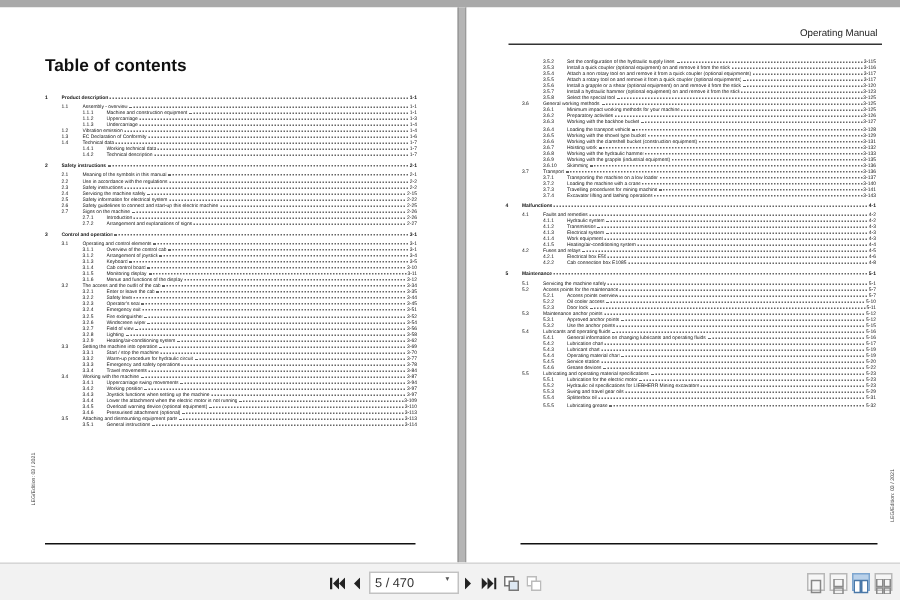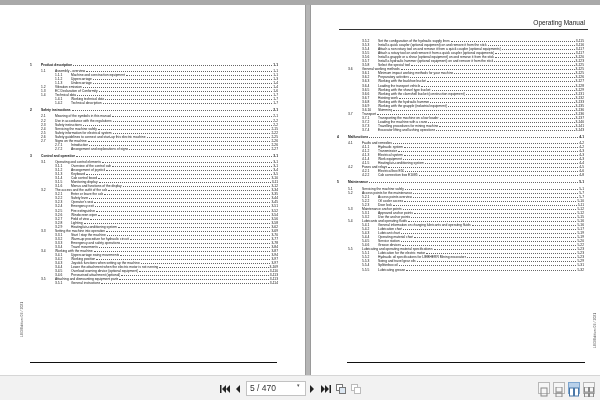"Table of contents" div.toc-title { html: none -> <div>Table of contents</div> }
